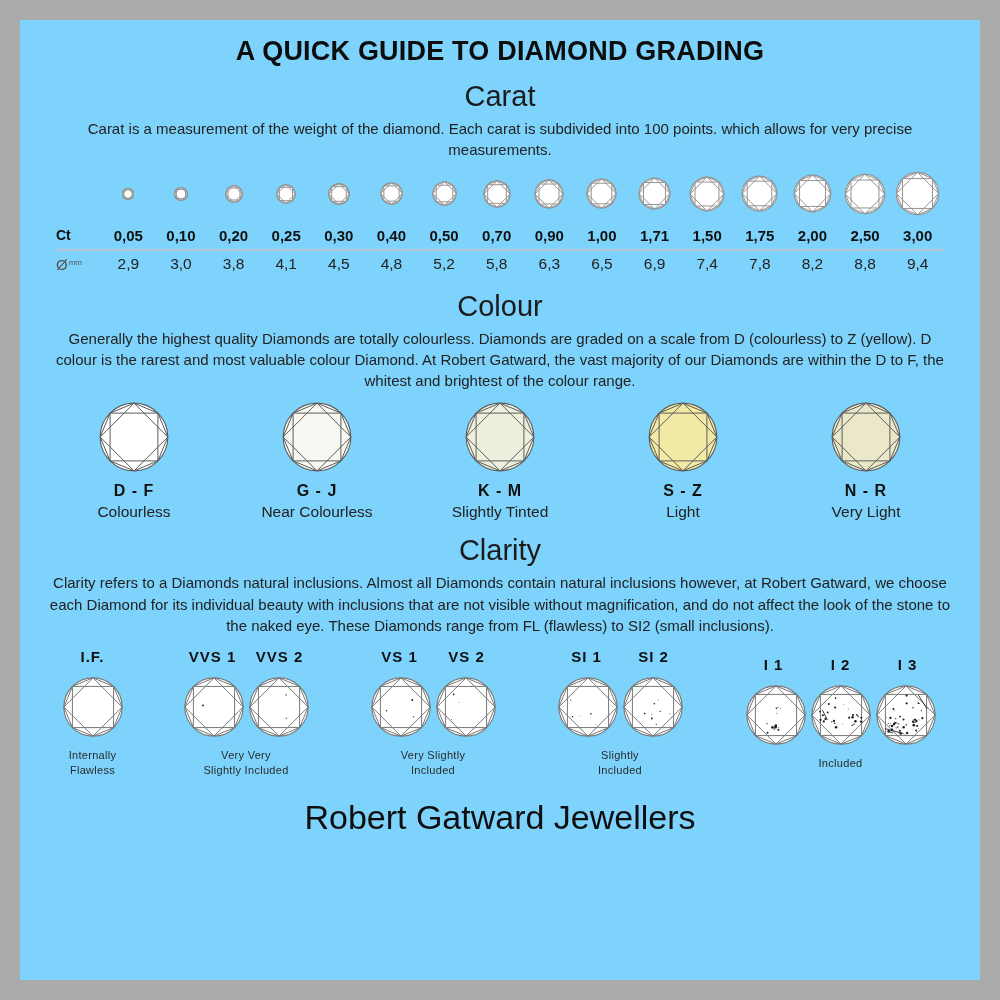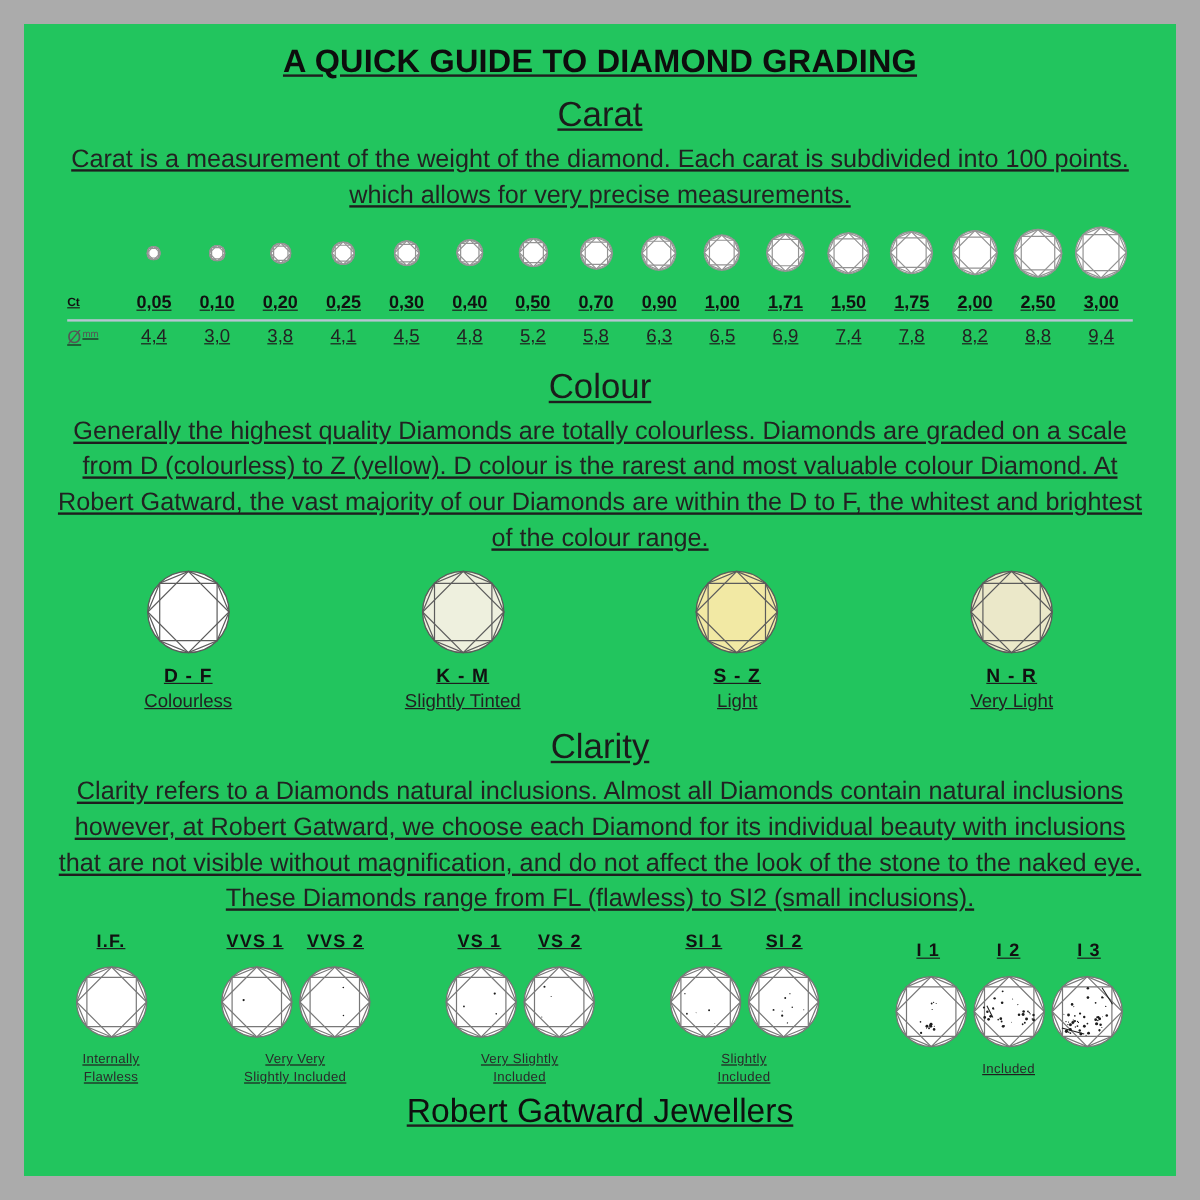"A QUICK GUIDE TO DIAMOND" .sheet { background: #22c55e -> #7dd3fc; text-decoration: underline -> none }
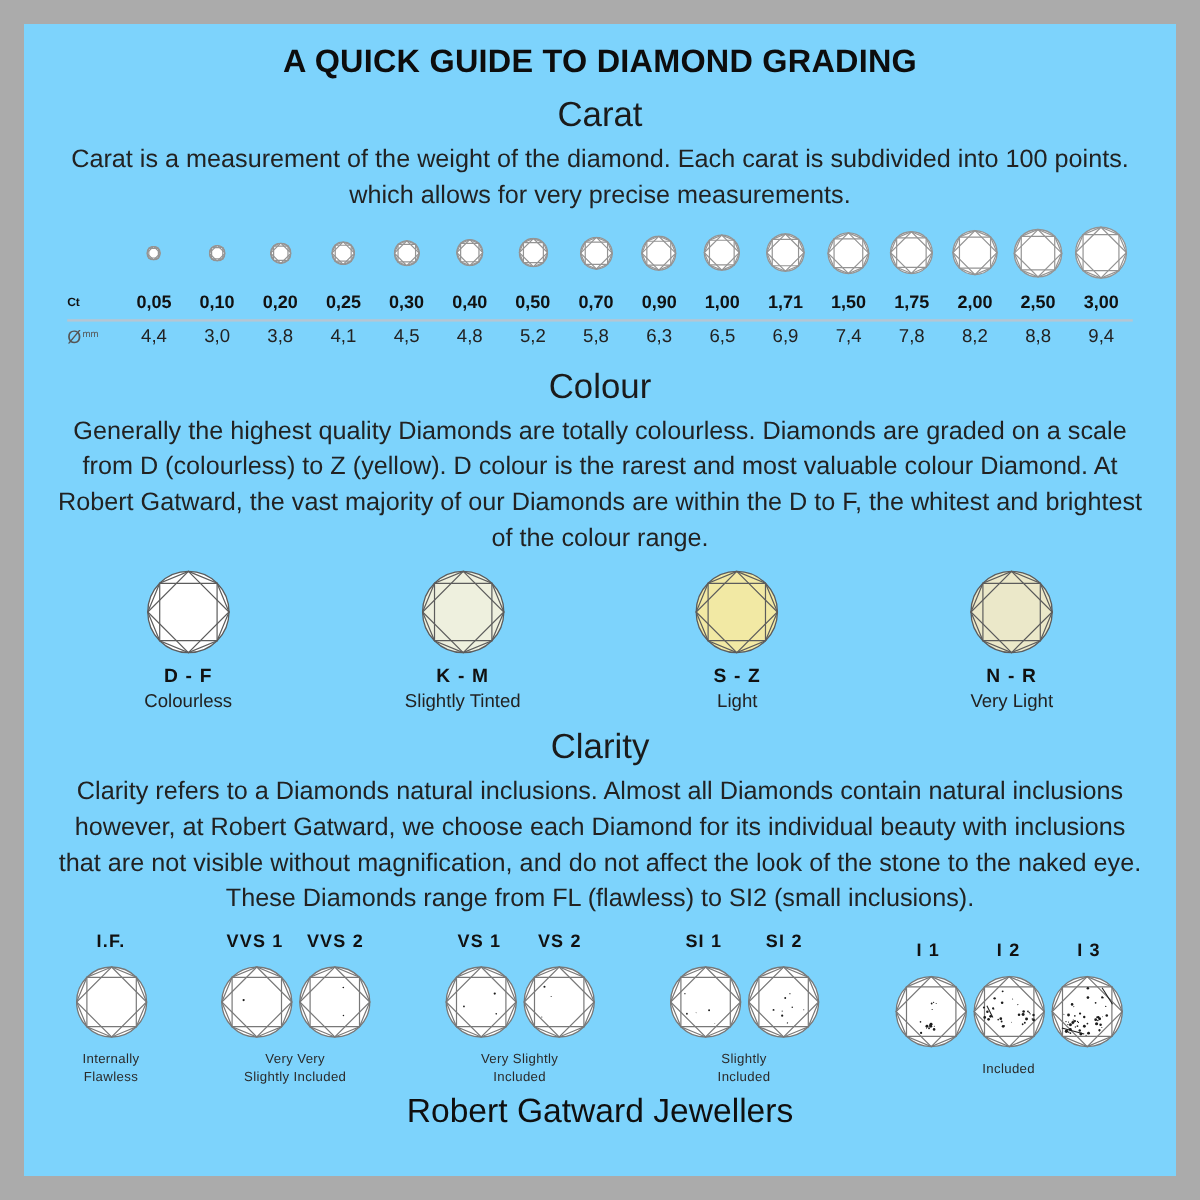"Carat is a measurement of" .desc { font-size: 21px -> 15px }
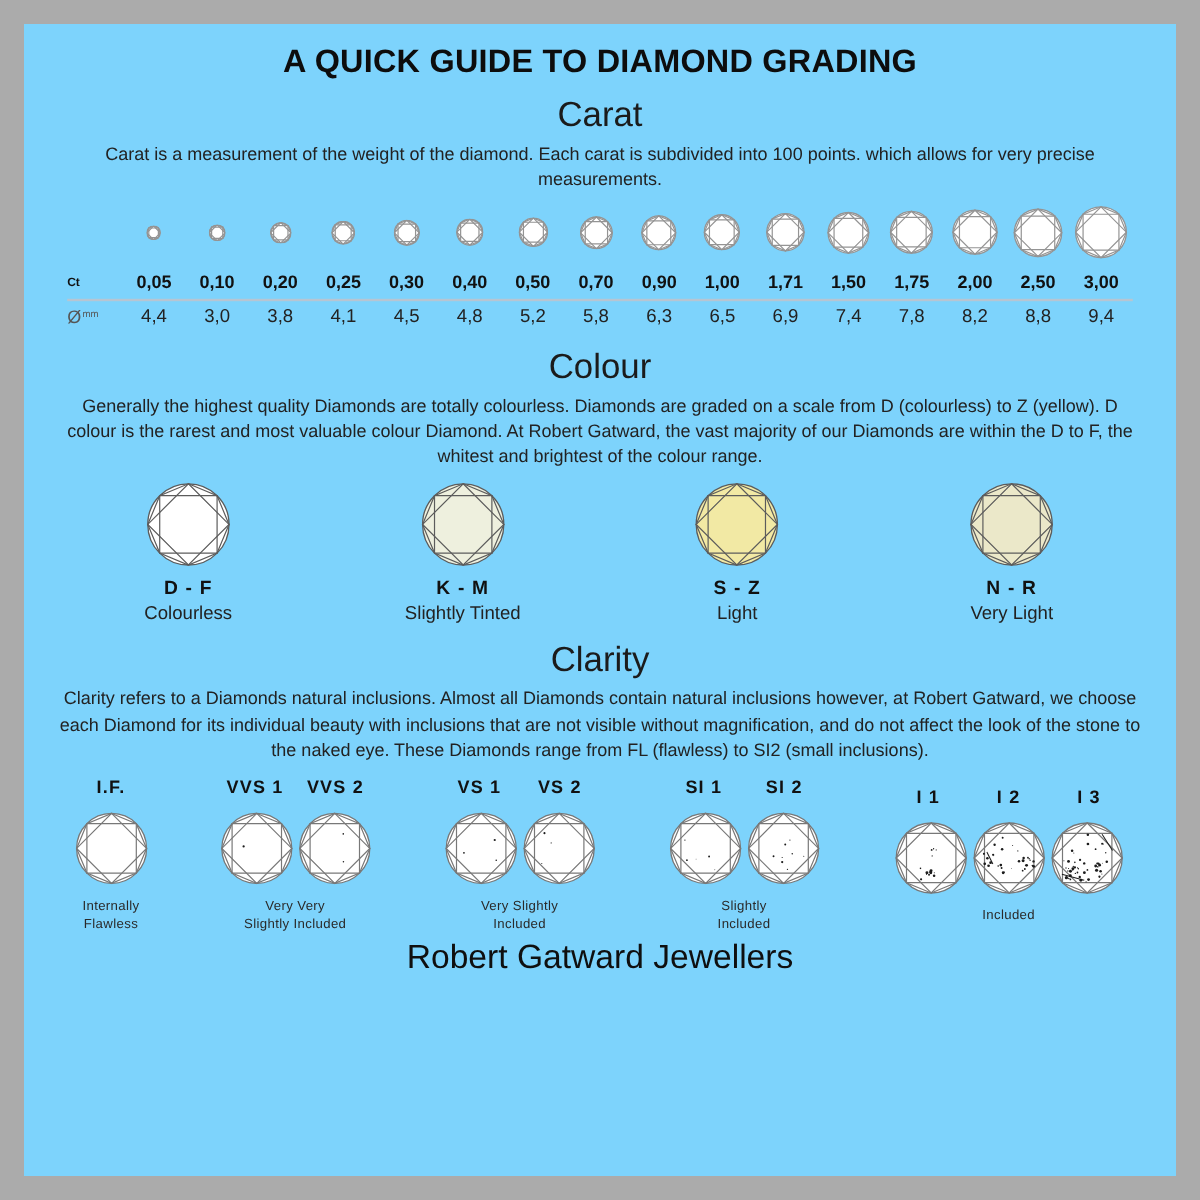"Ct" .ct-label { font-size: 10px -> 14px }
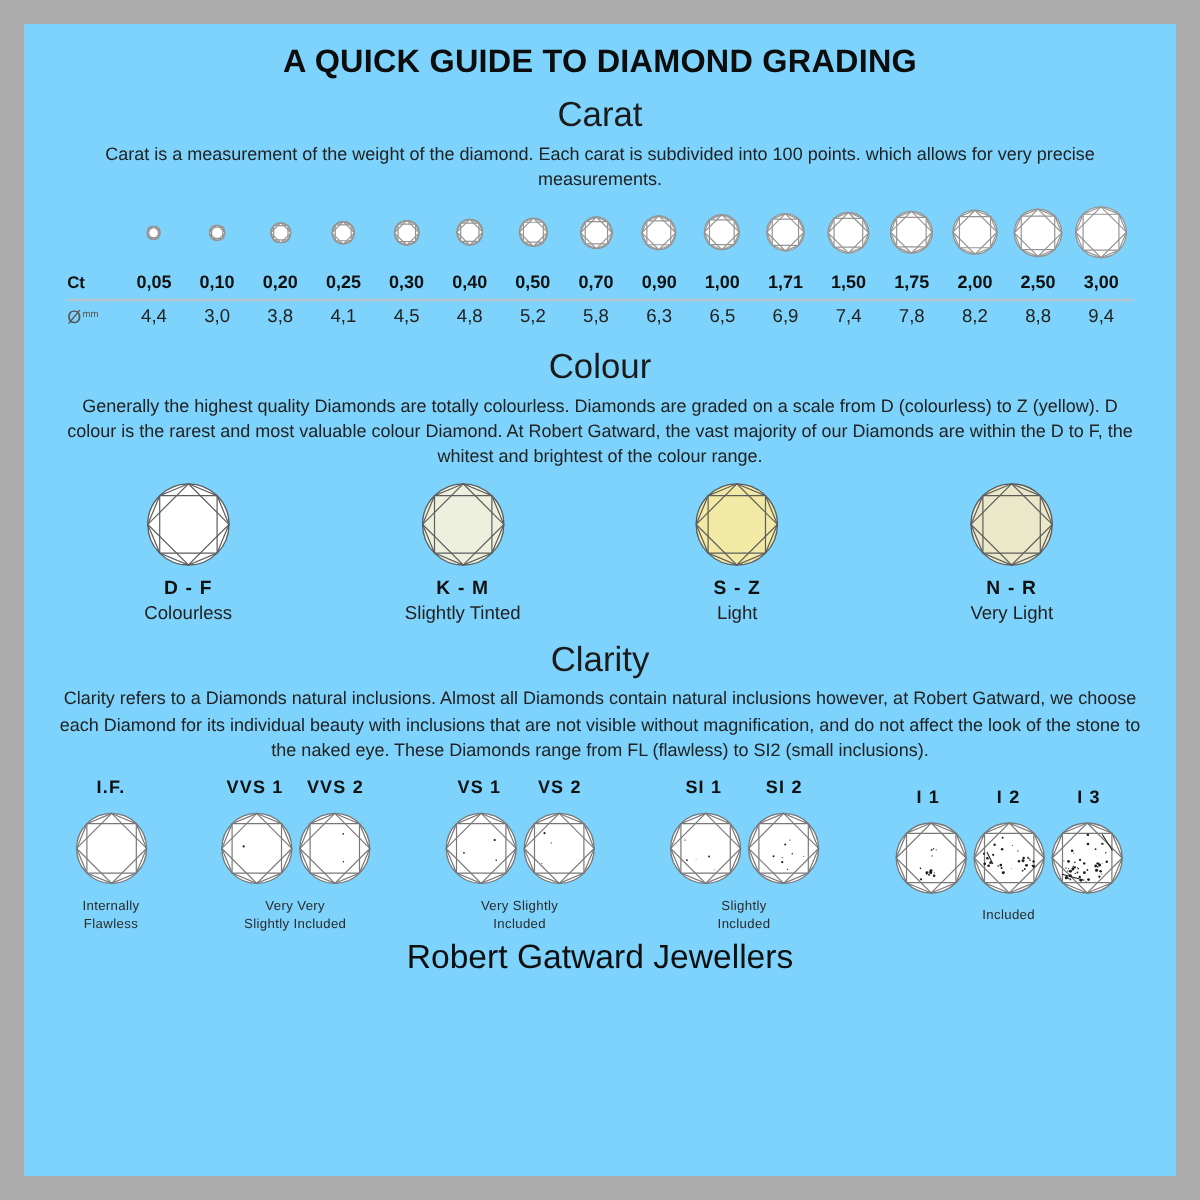"4,4" div.cell { text: 4,4 -> 2,9 }
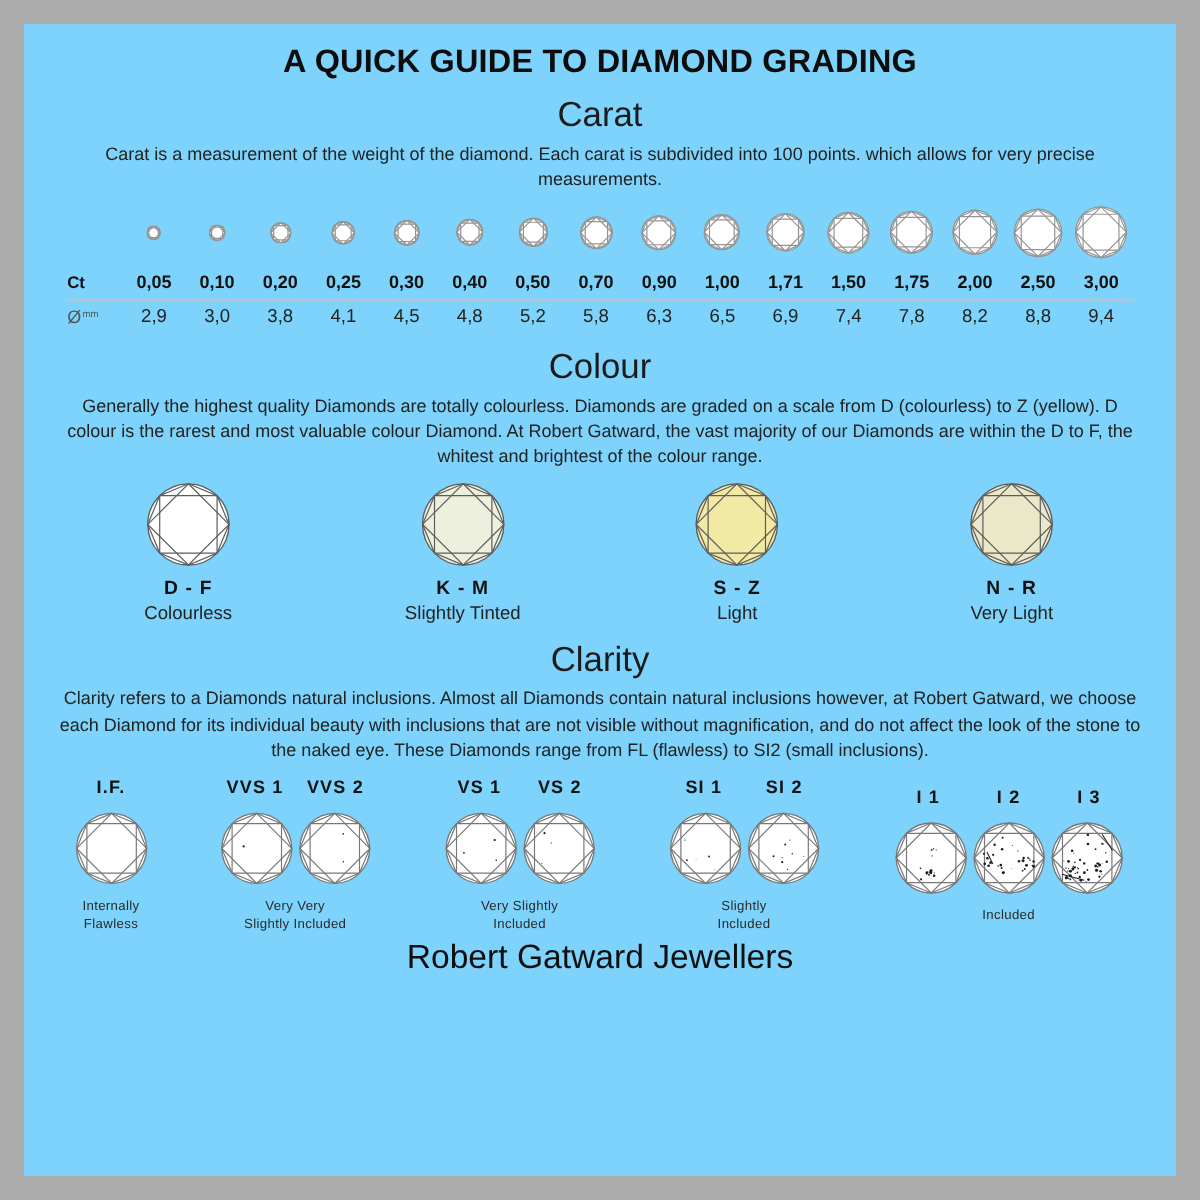"G - J" div.colour-col { html: none -> <div> <svg> <use></use> </svg> <div>G - J</div> <div>Near Colourless</div> </div> }
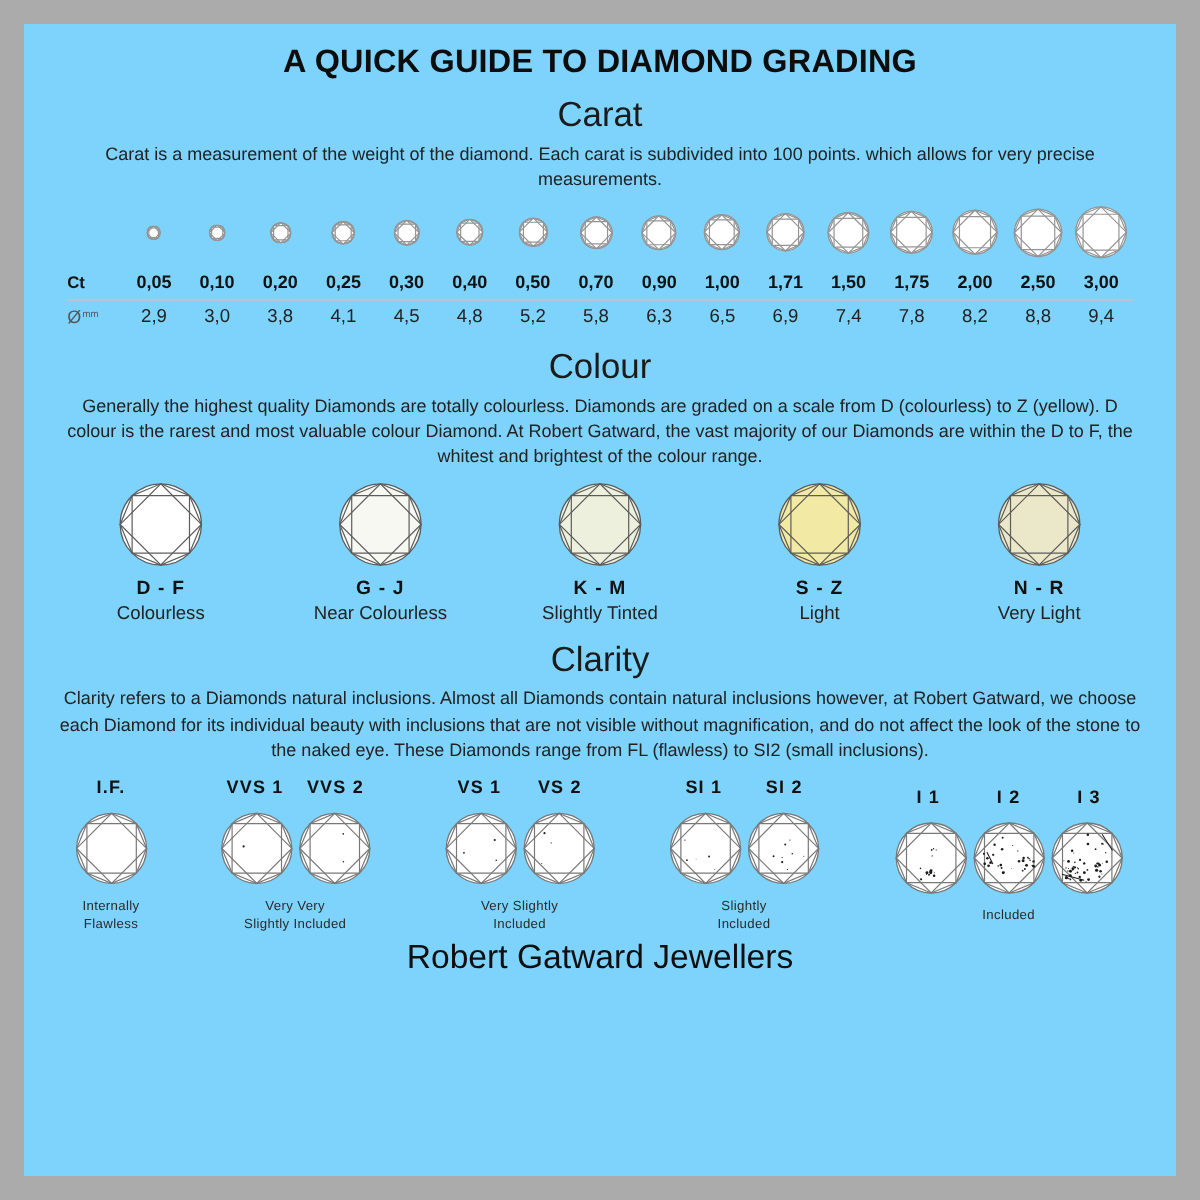"Robert Gatward Jewellers" .footer-name { font-size: 28px -> 34px; margin-top: 4px -> 20px }
